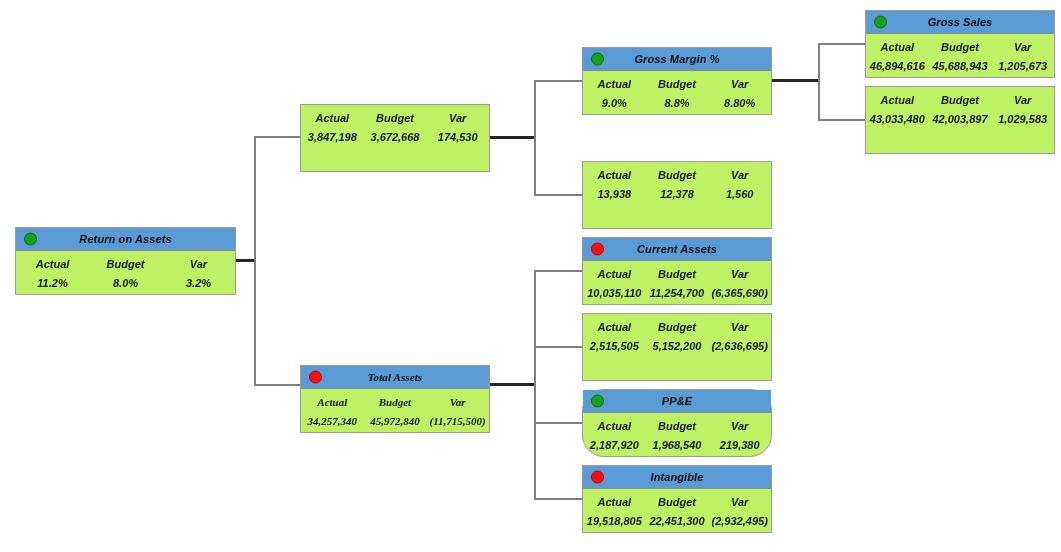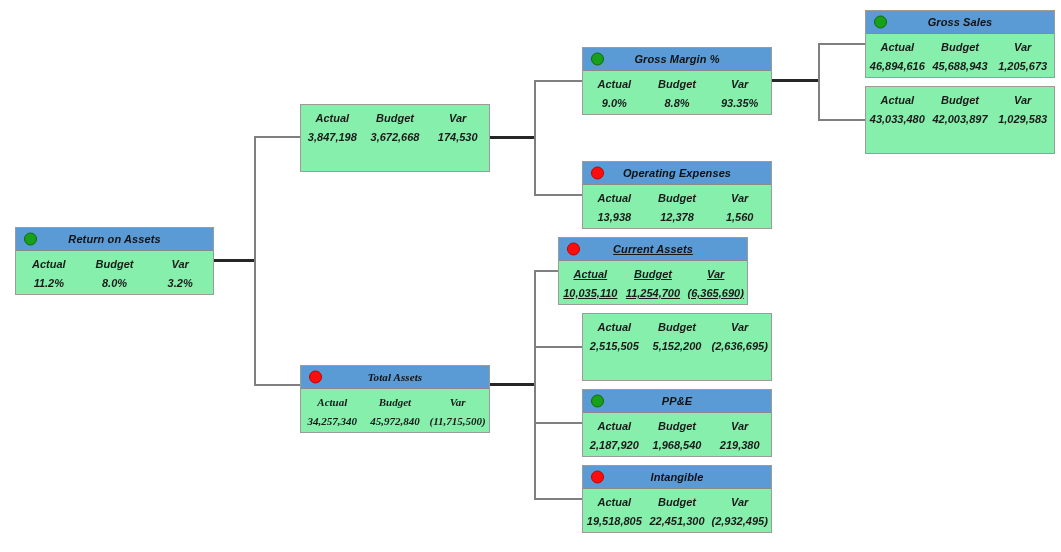"Gross Sales" .node { background: #86efac -> #bef264 }
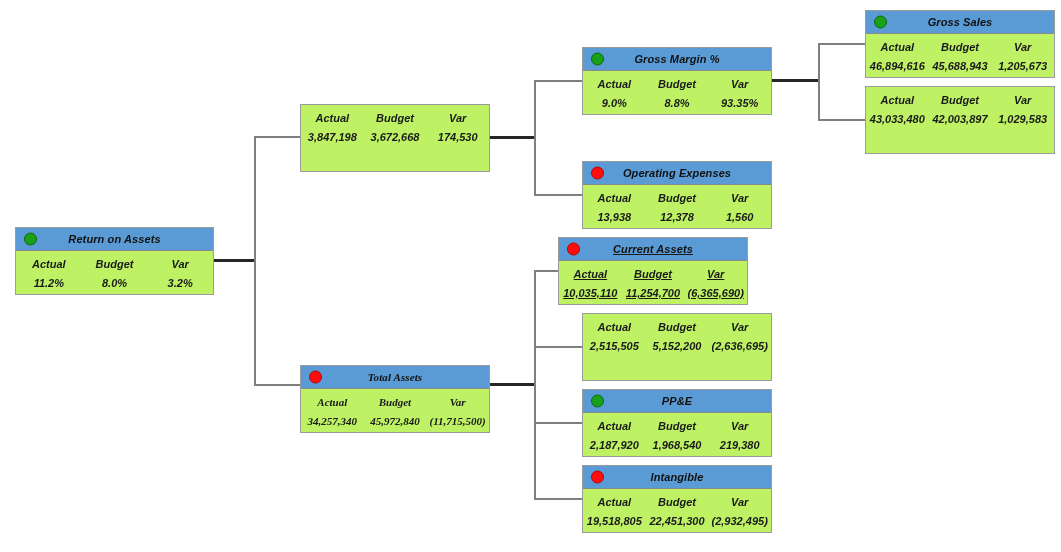"93.35%" span { text: 93.35% -> 8.80% }
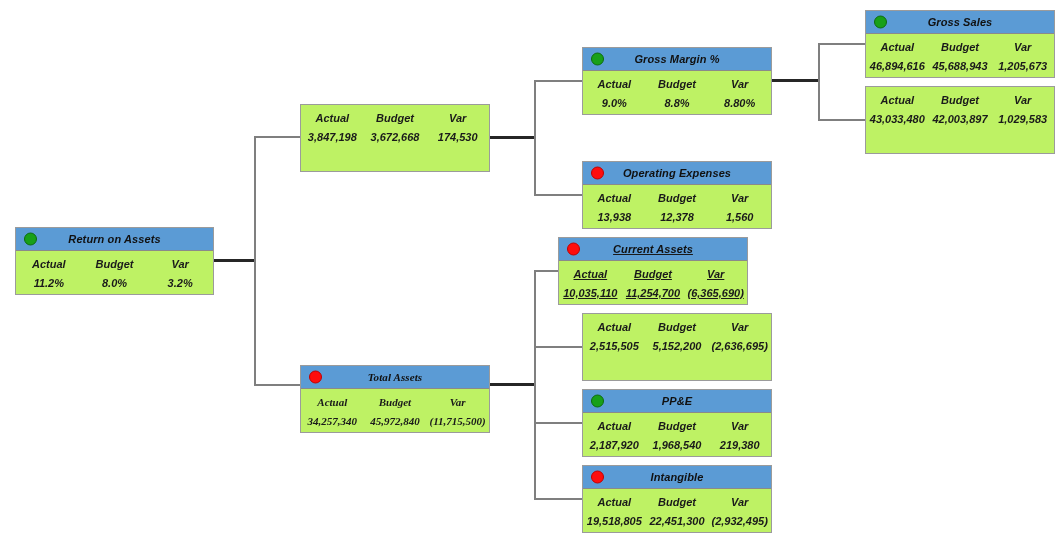"Operating Expenses" div.hdr { html: <div> <span></span> <span>Operating Expenses</span> </div> -> none }
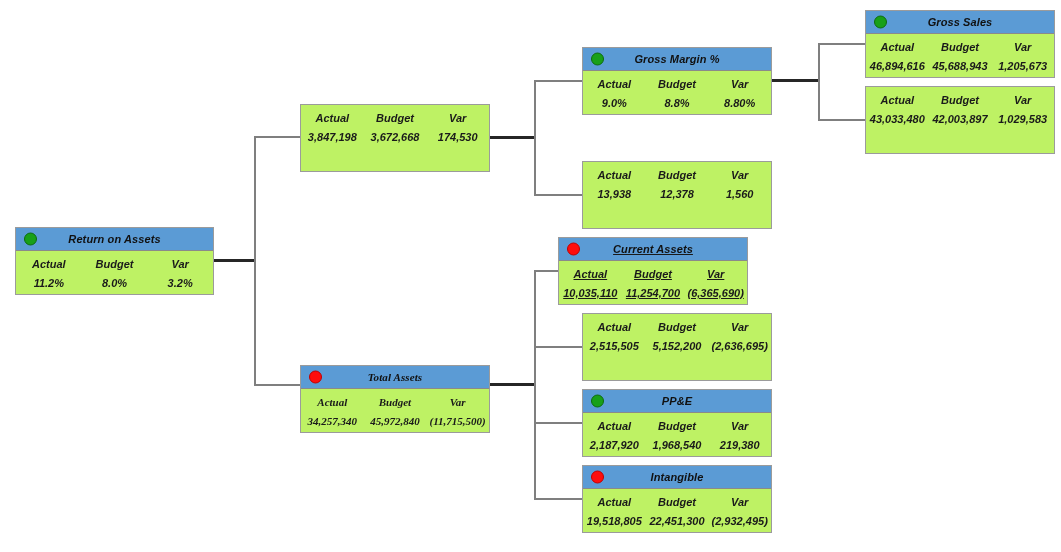"Return on Assets" .node.wide { width: 199px -> 221px }
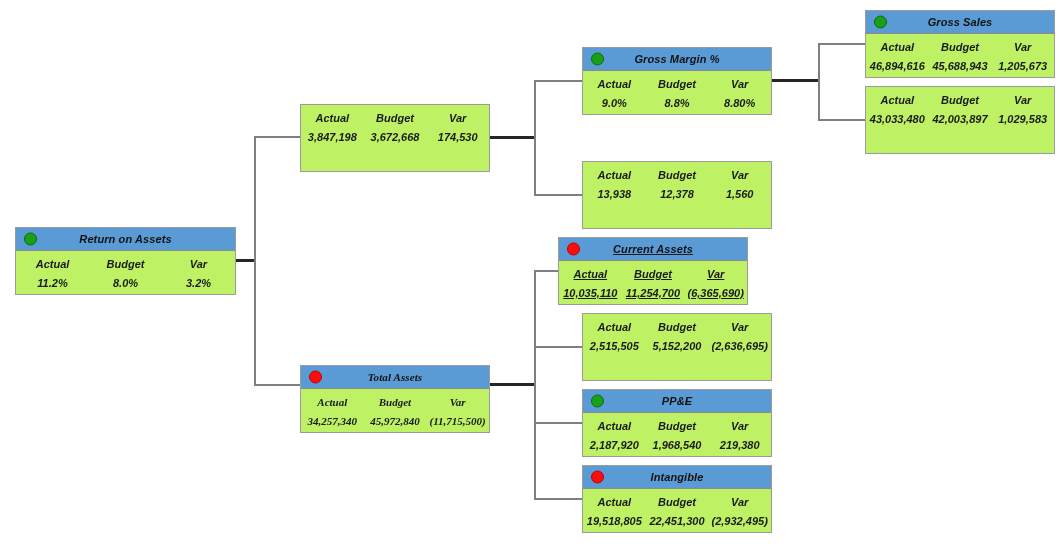"Current Assets" div.node { left: 558px -> 582px; text-decoration: underline -> none }
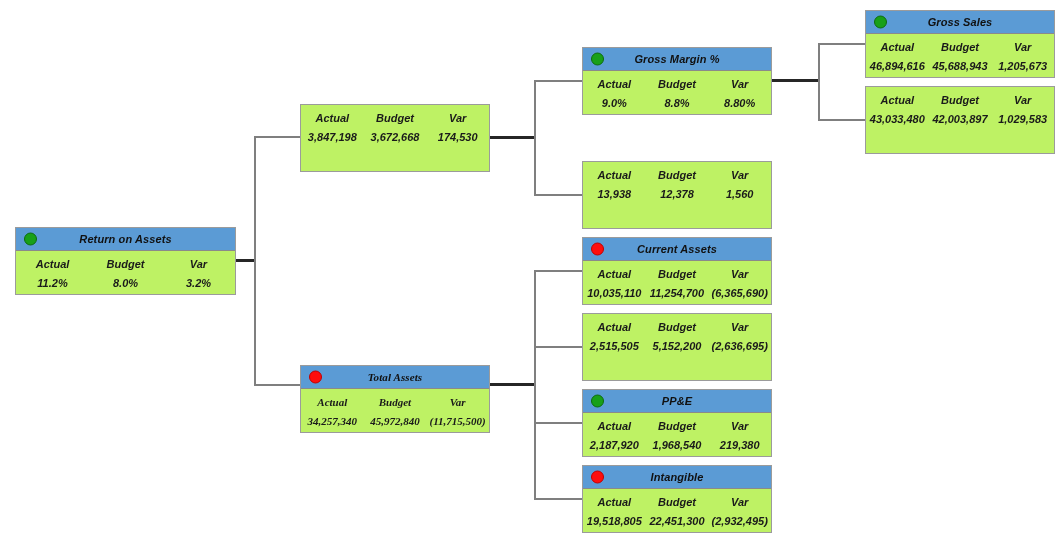"PP&E" div.node { border-radius: none -> 22px }
